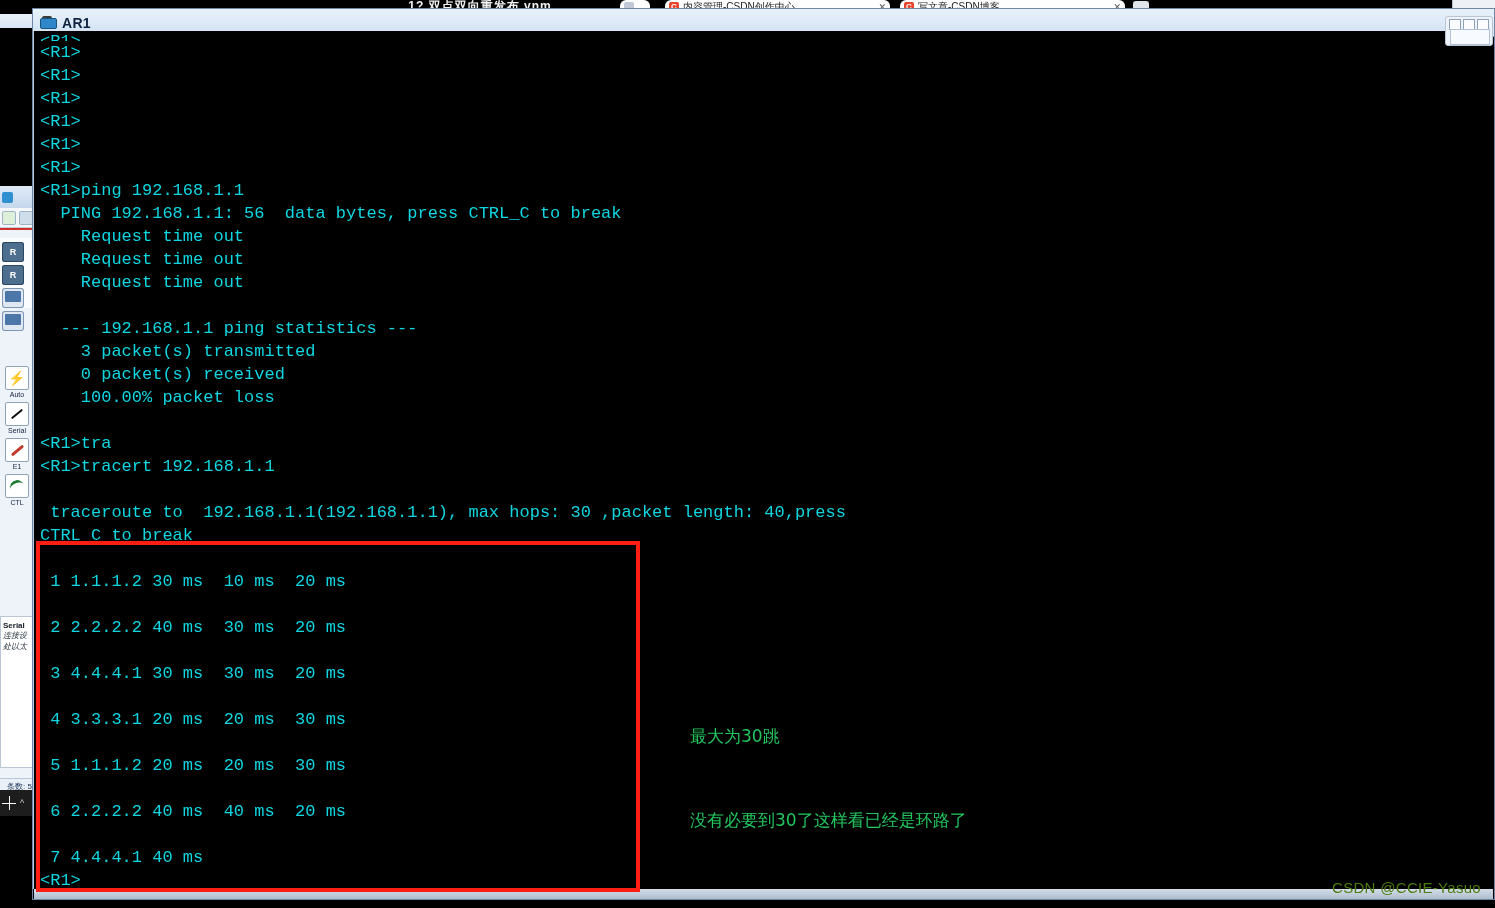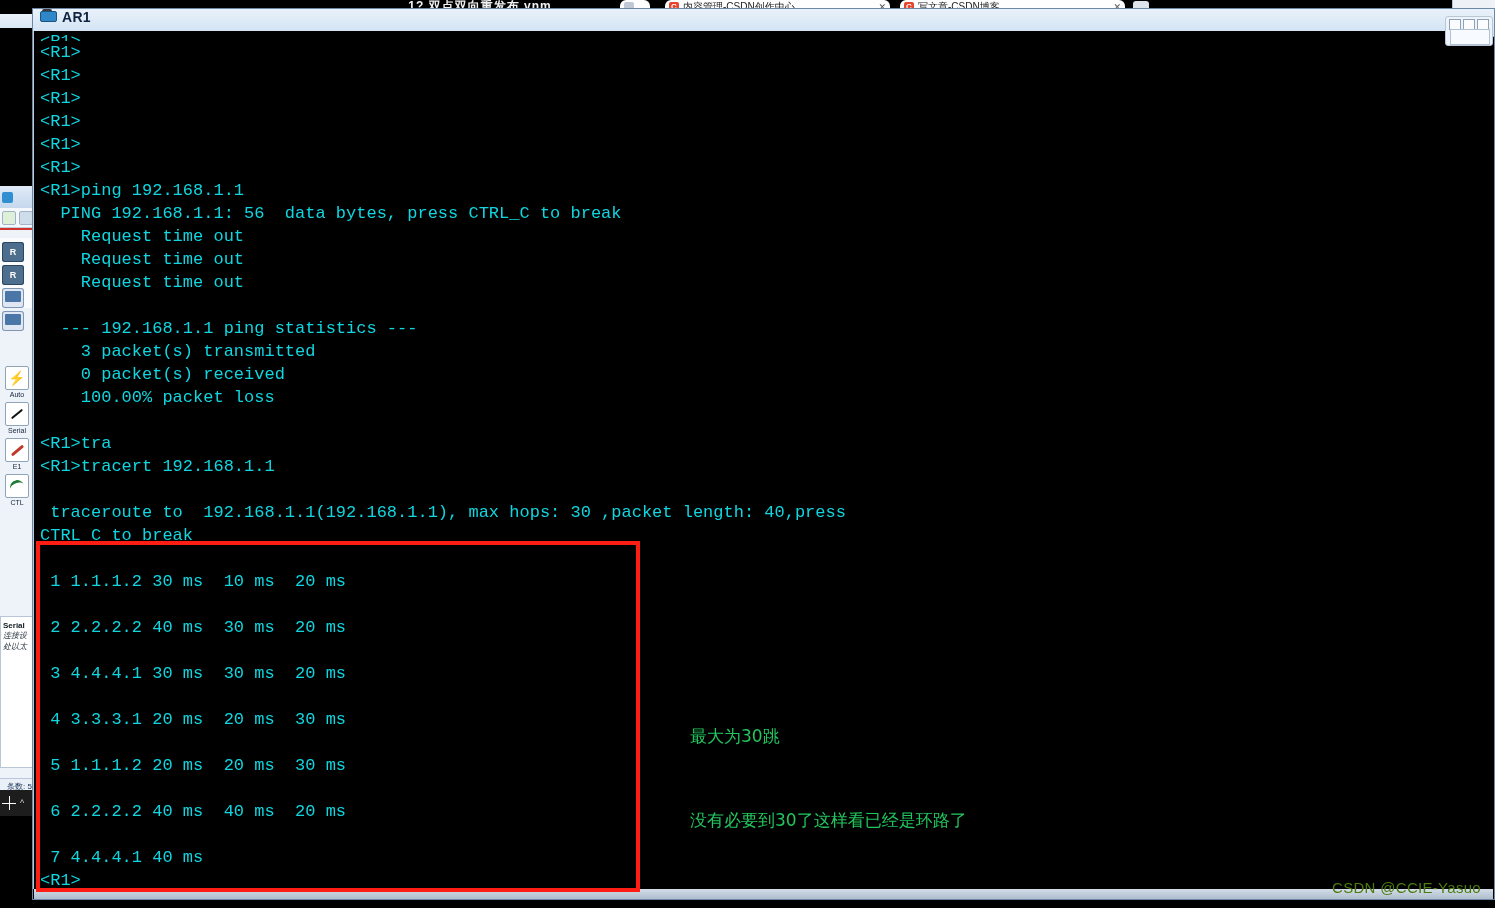"AR1" #ar1-title { align-items: flex-start -> center }
